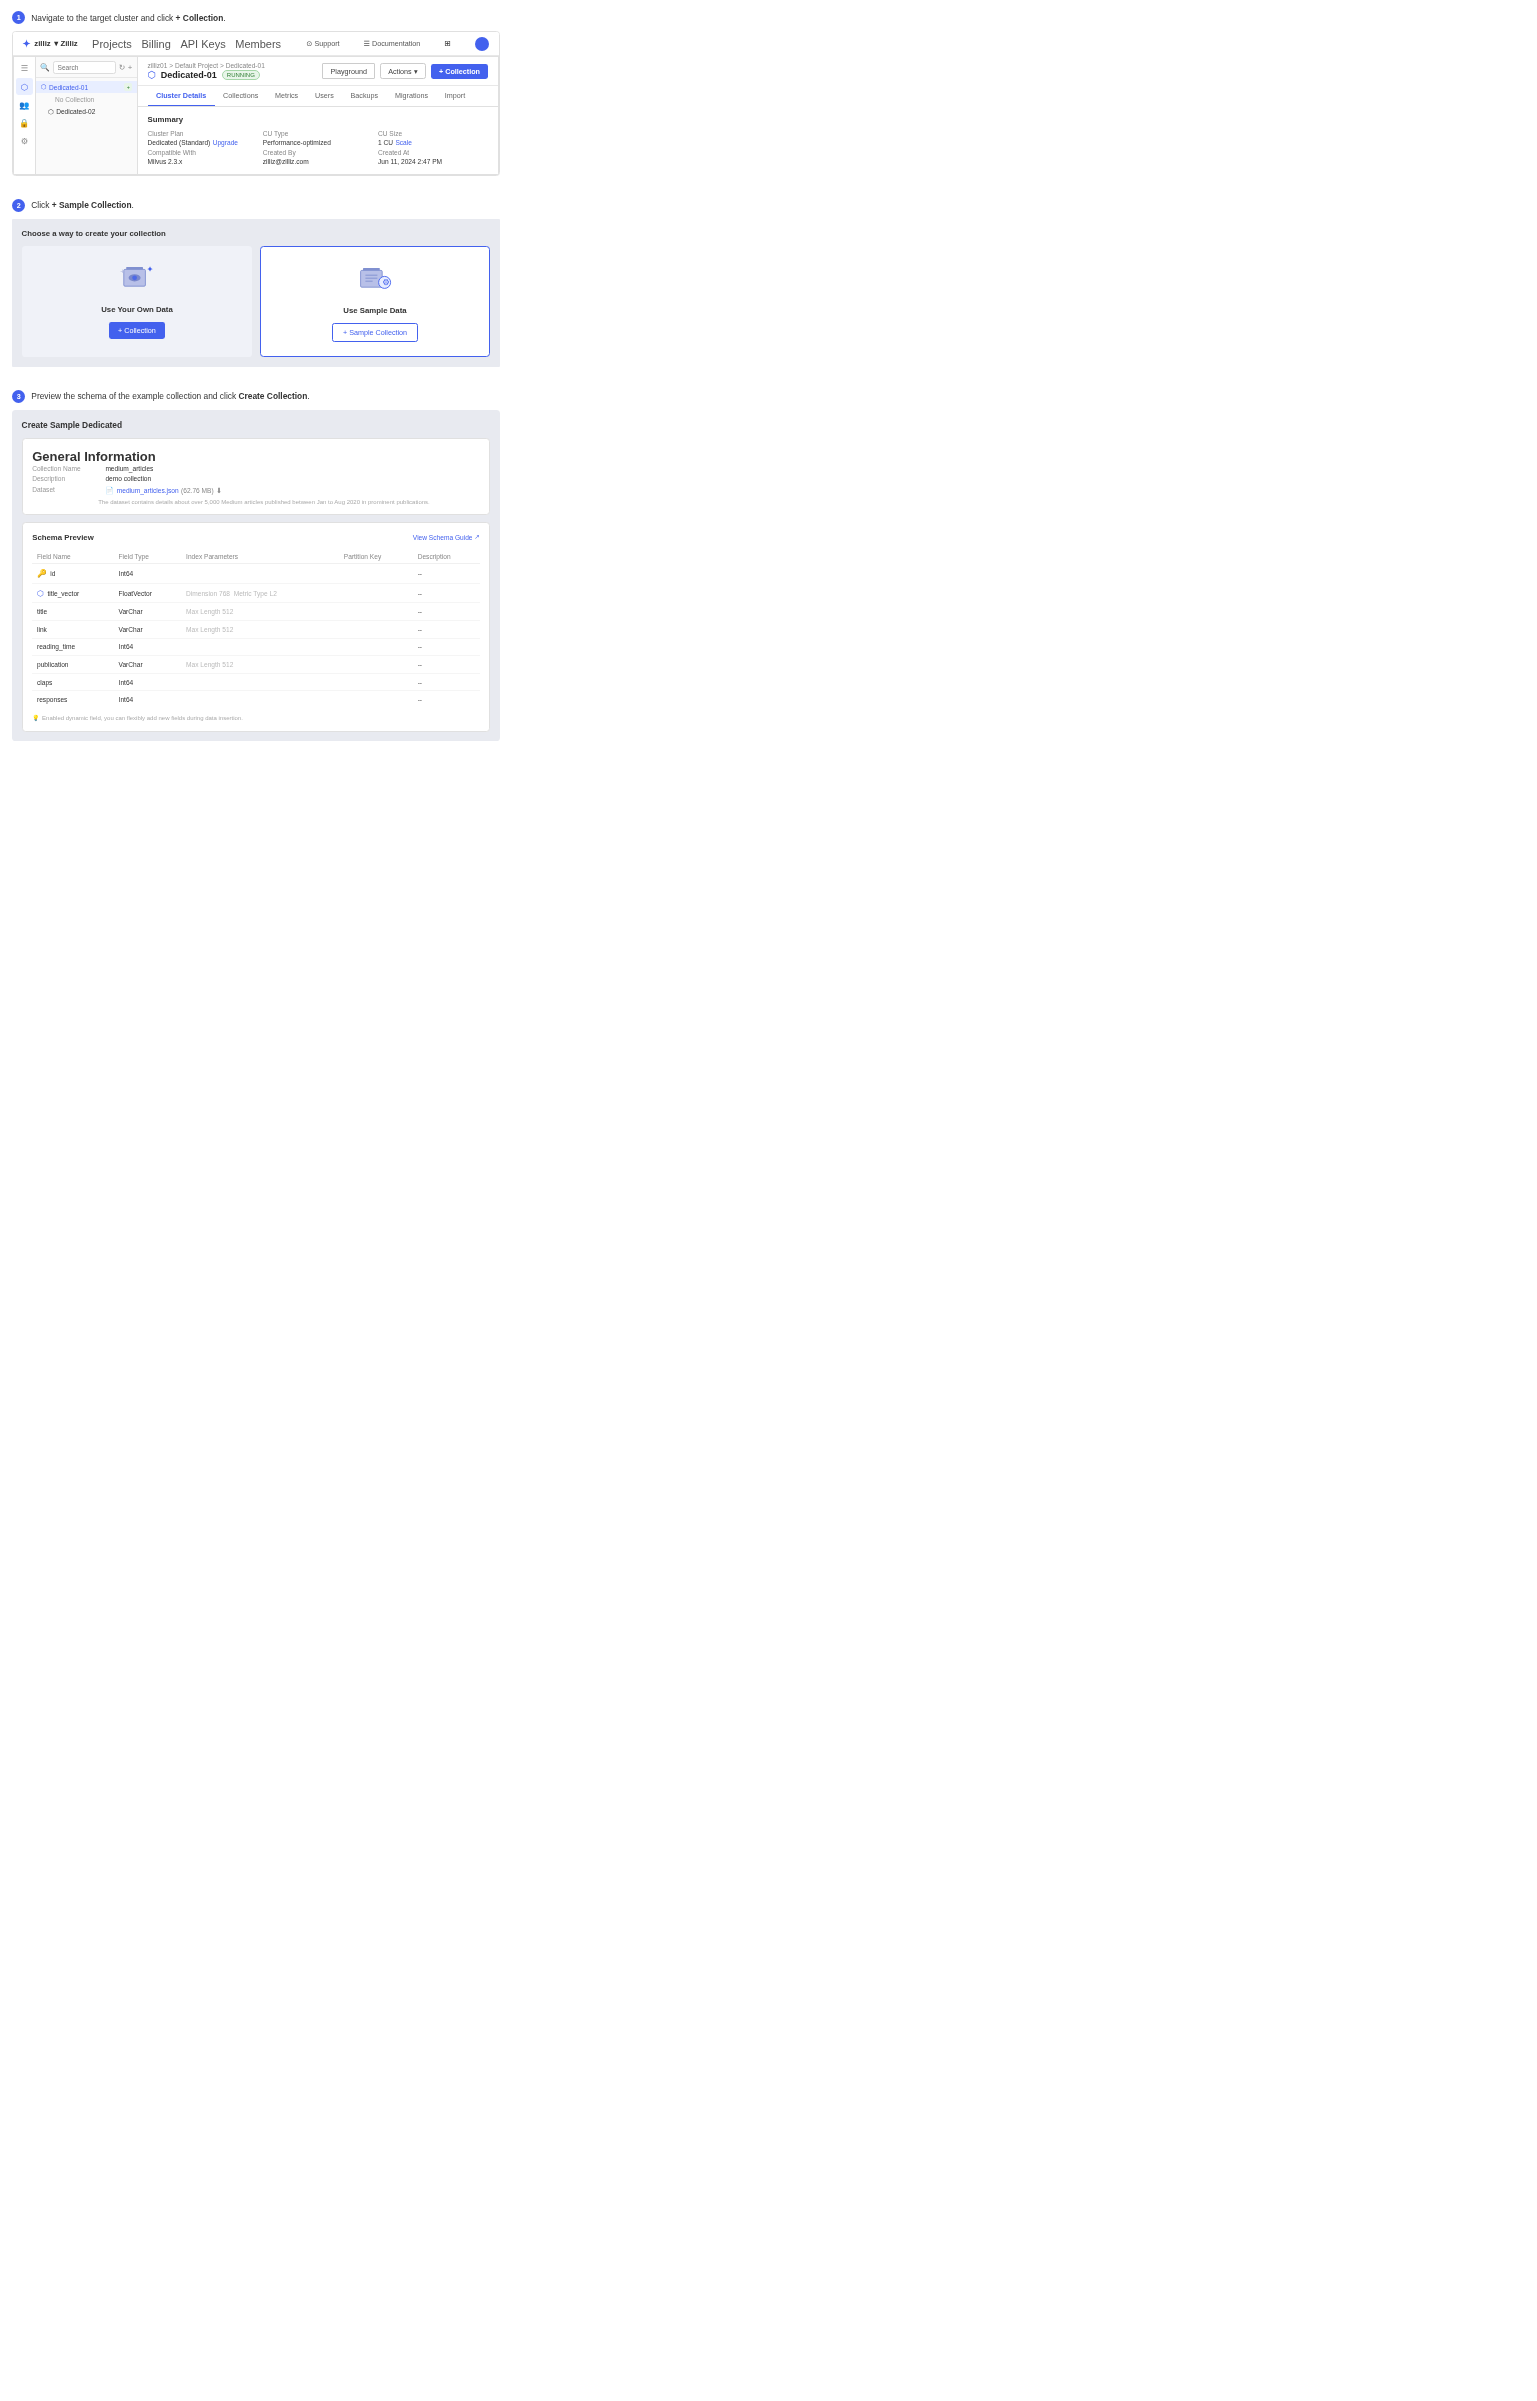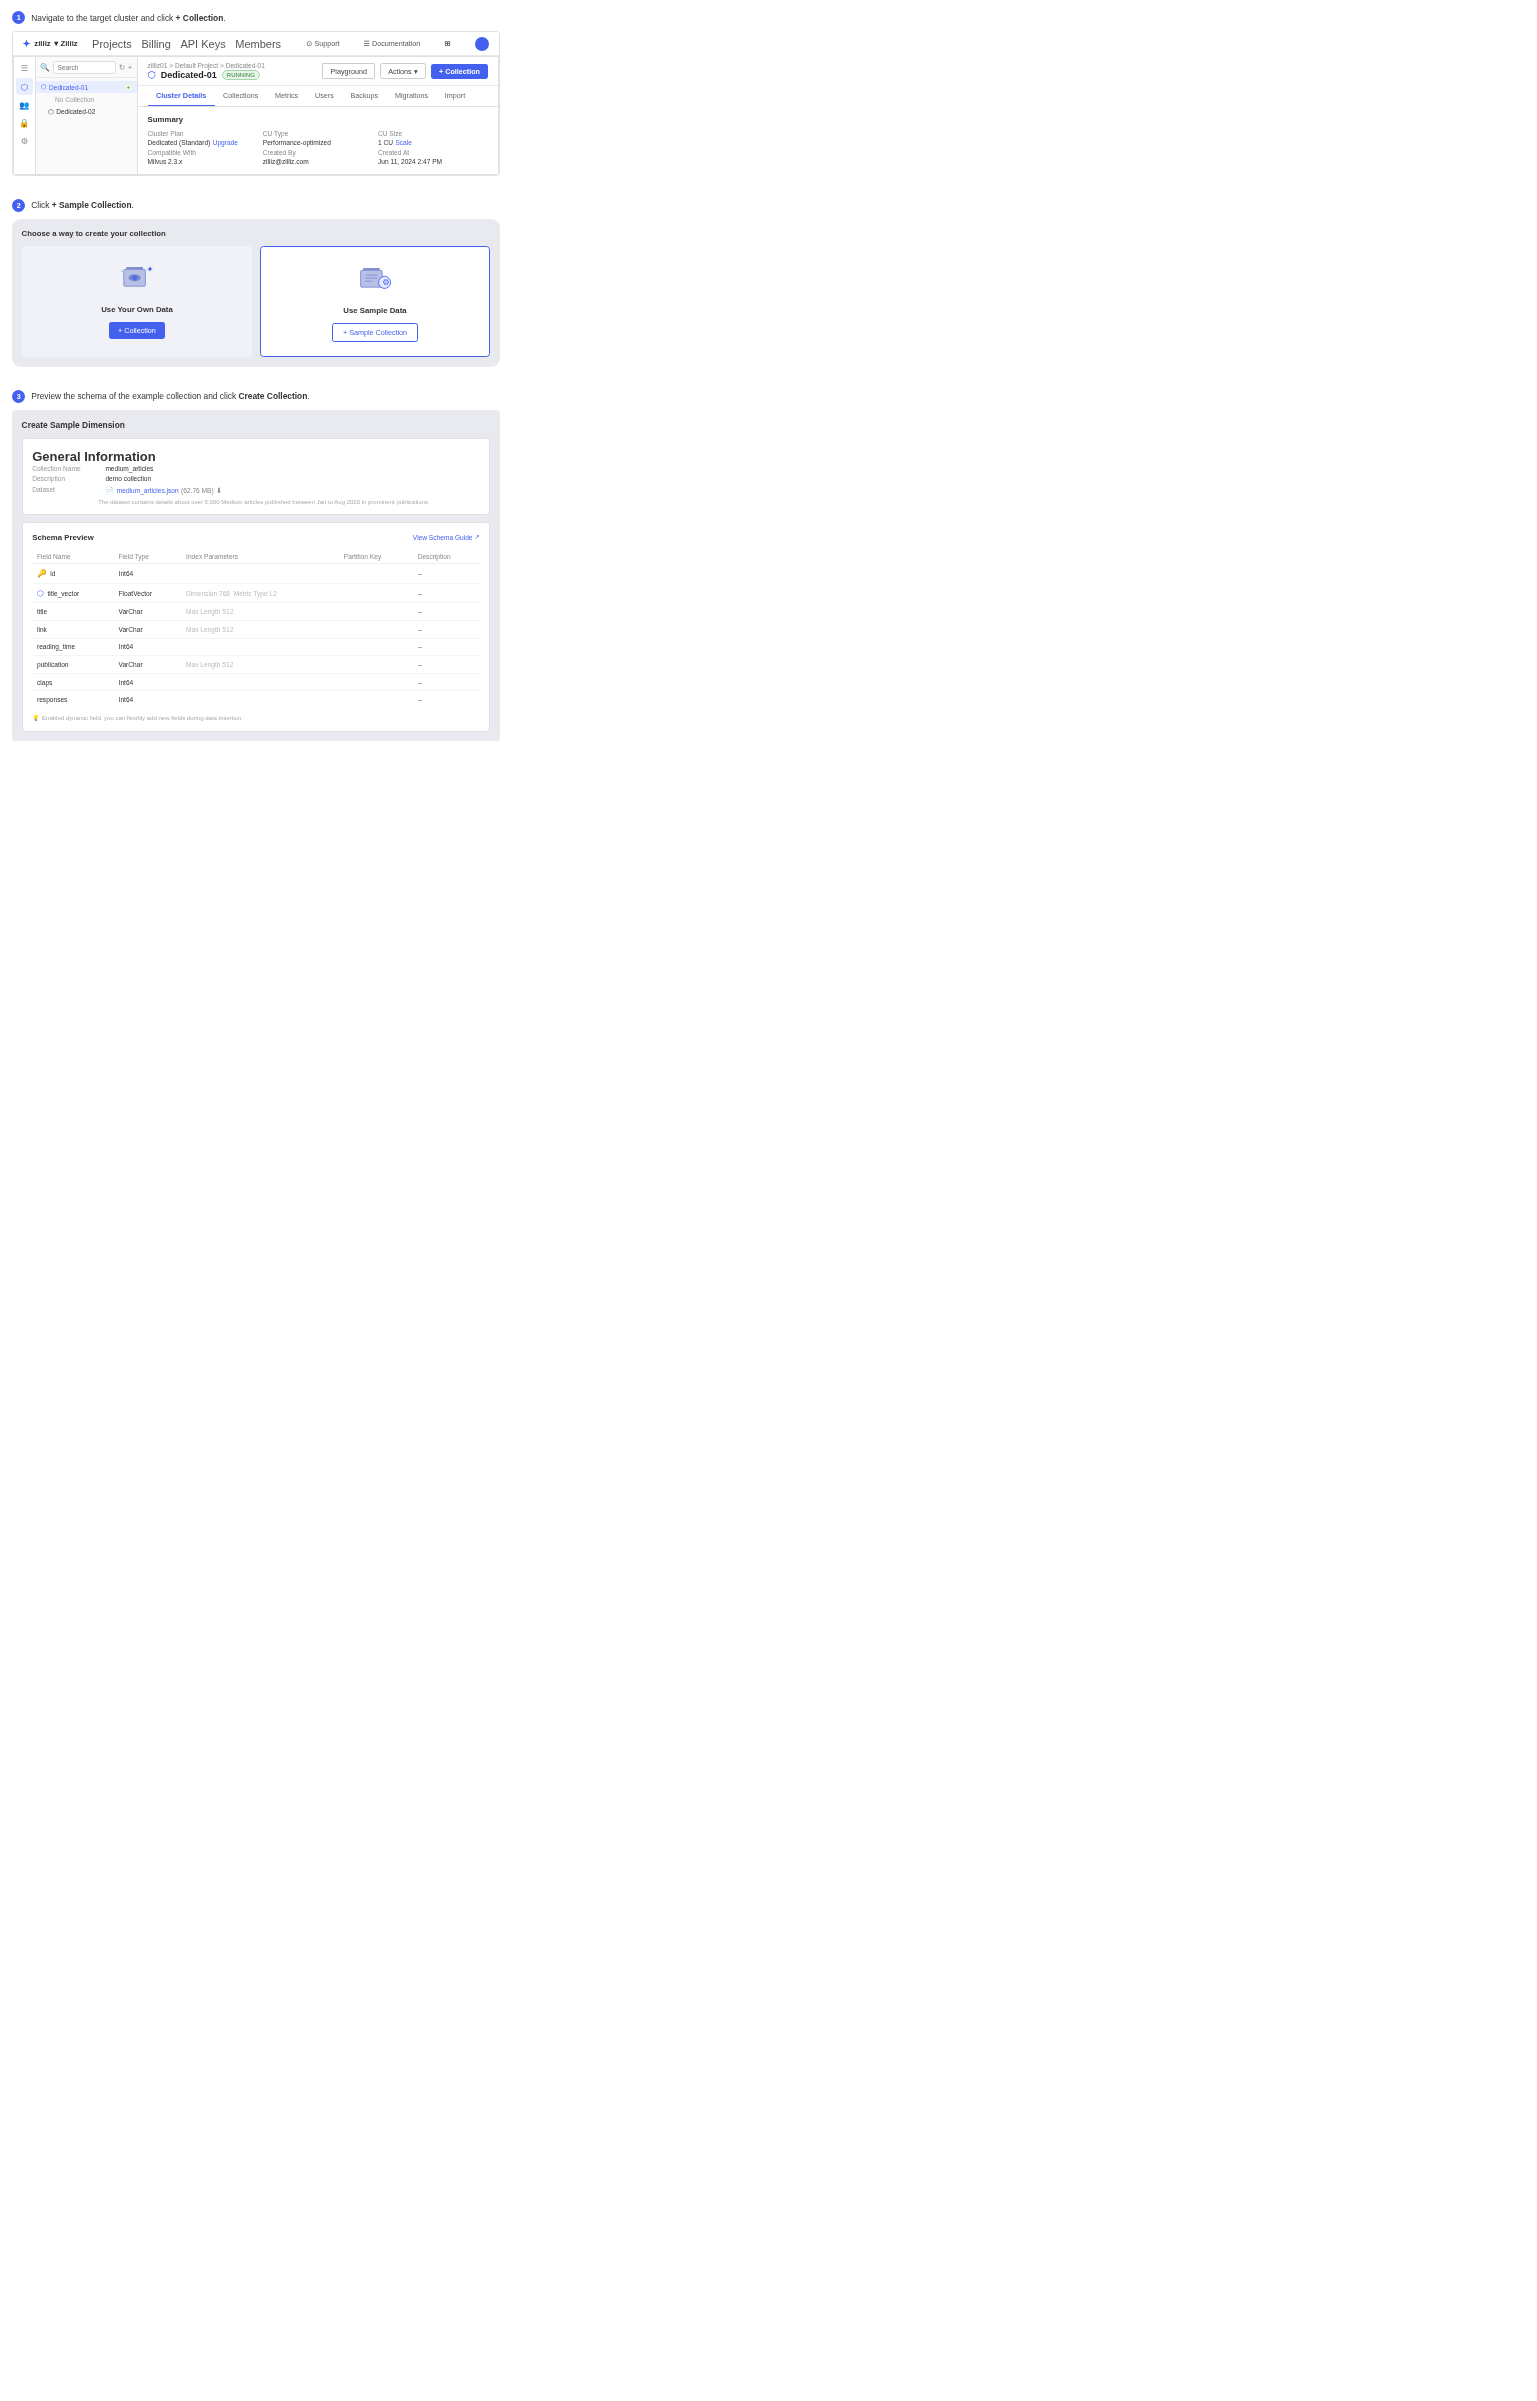"Choose a way to create" .choose-section { border-radius: 9px -> 1px }
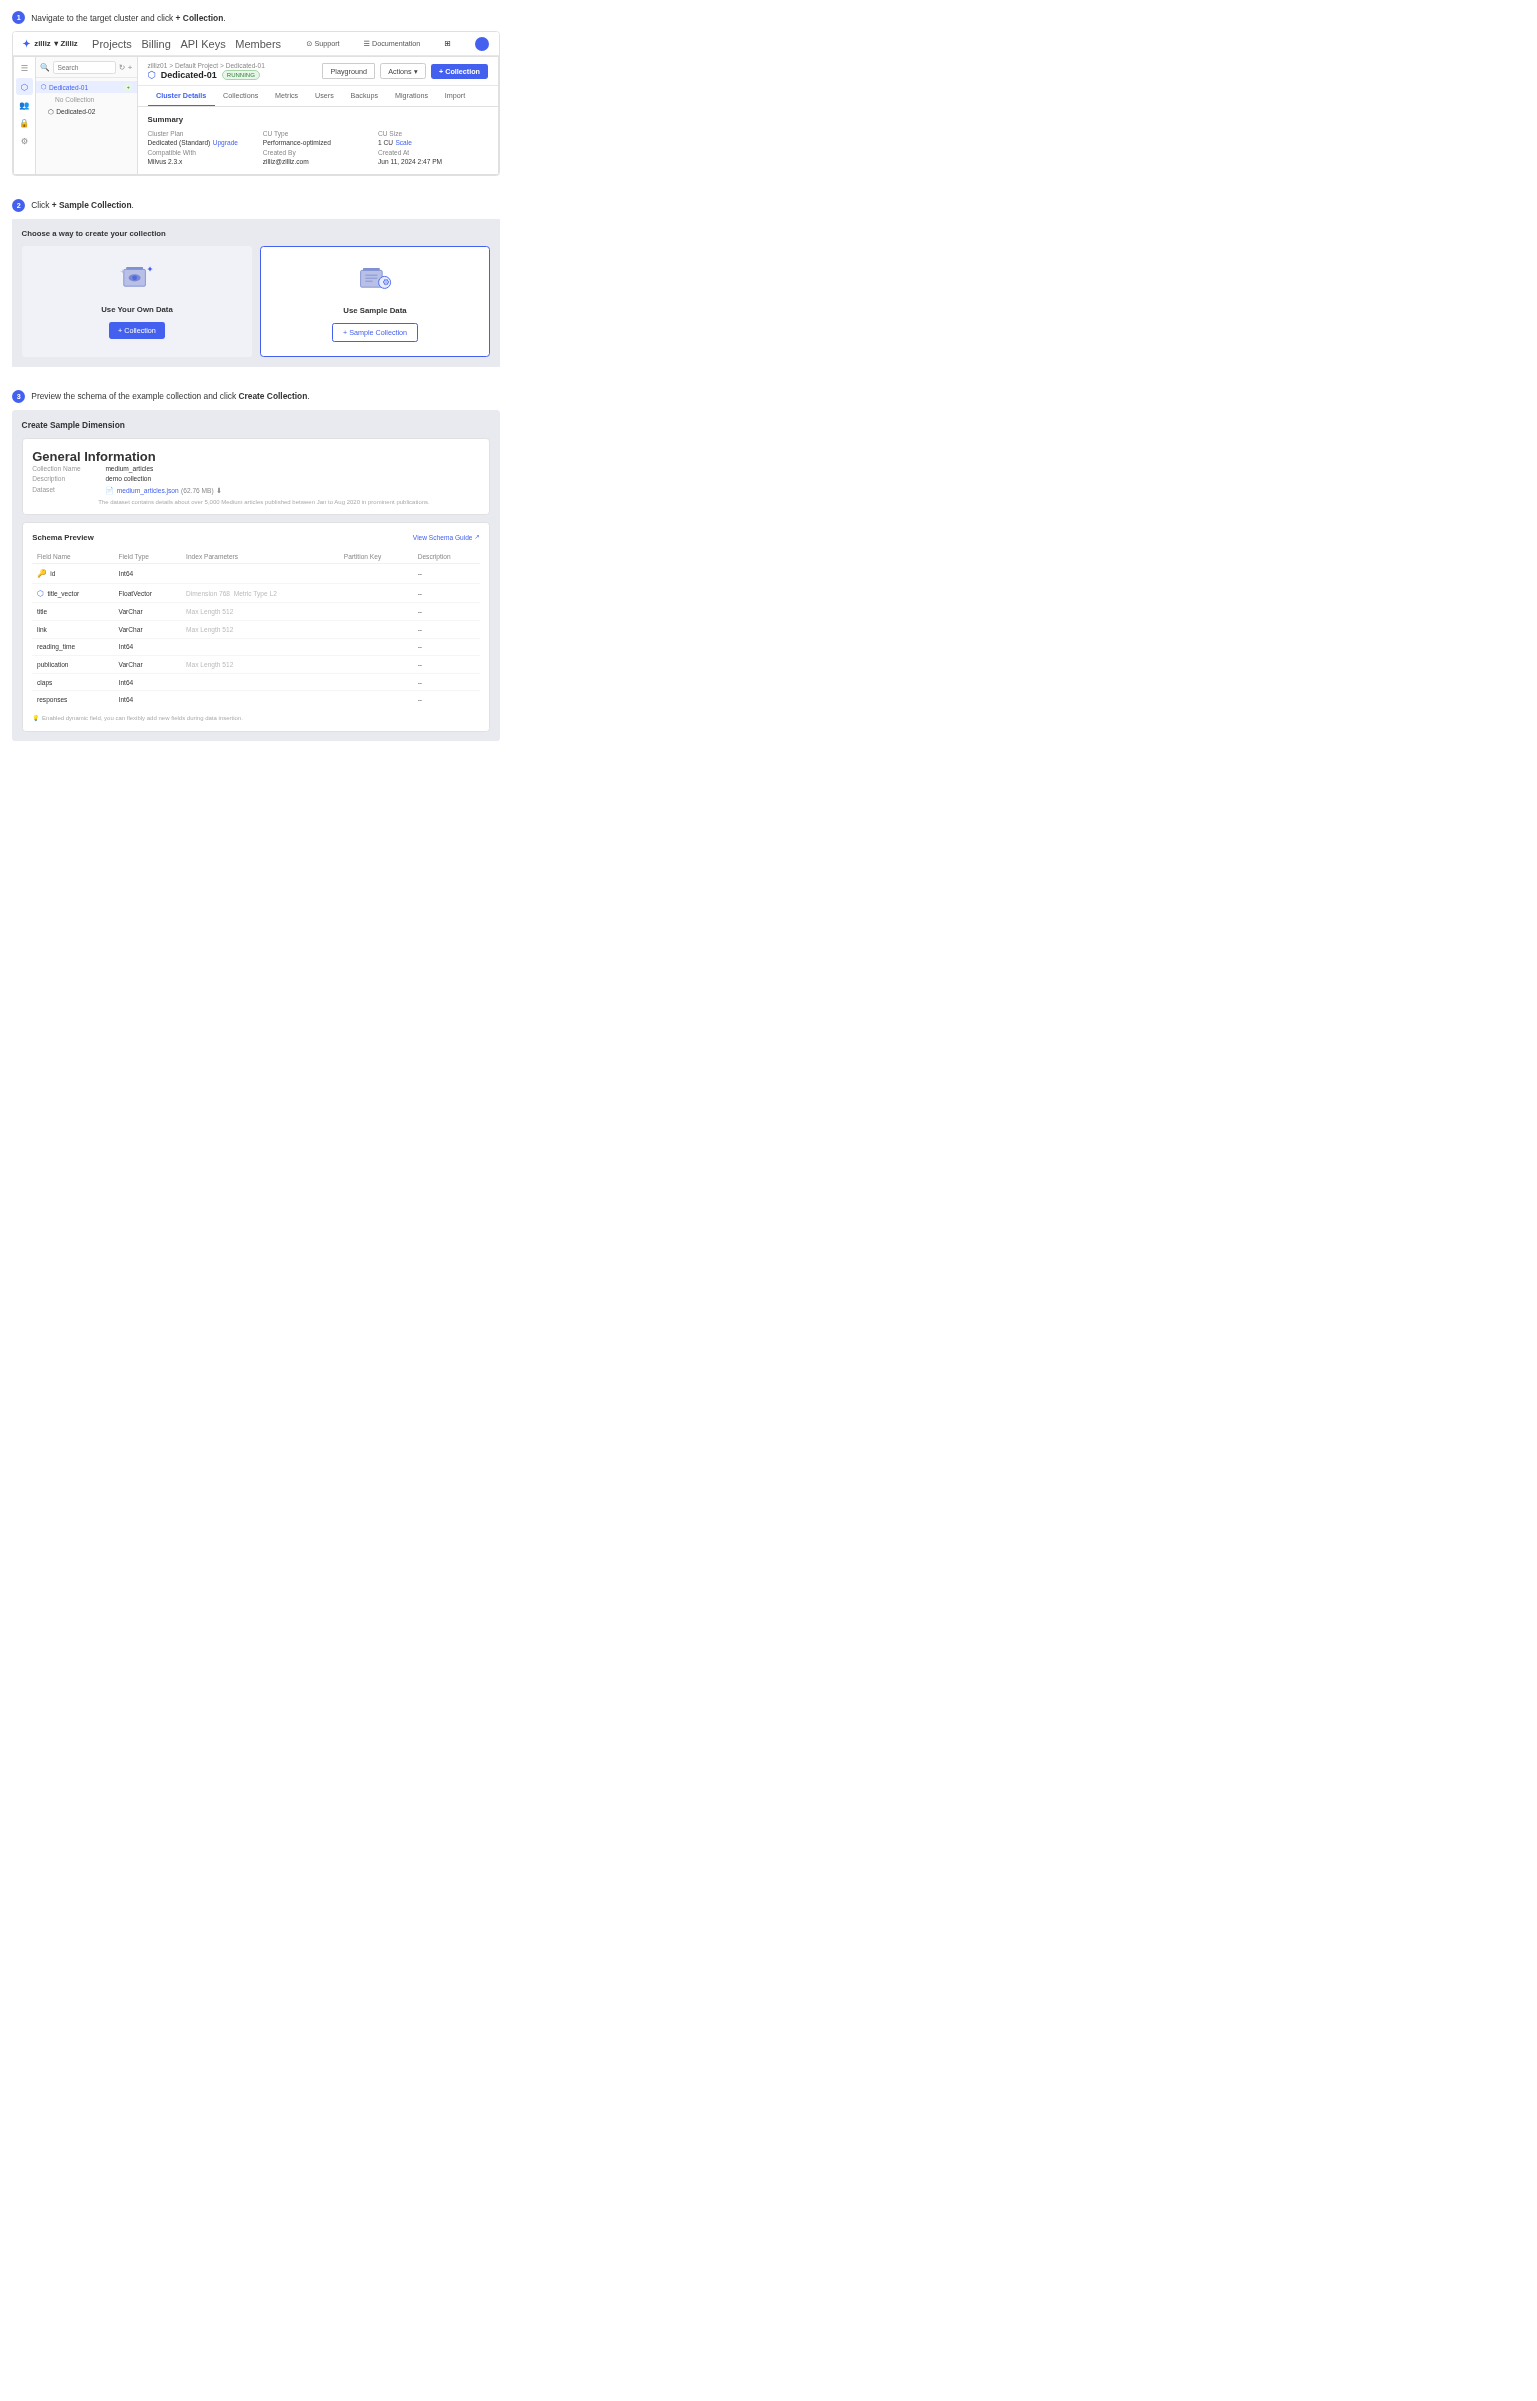"Create Sample Dimension" div.create-title { text: Dimension -> Dedicated }
